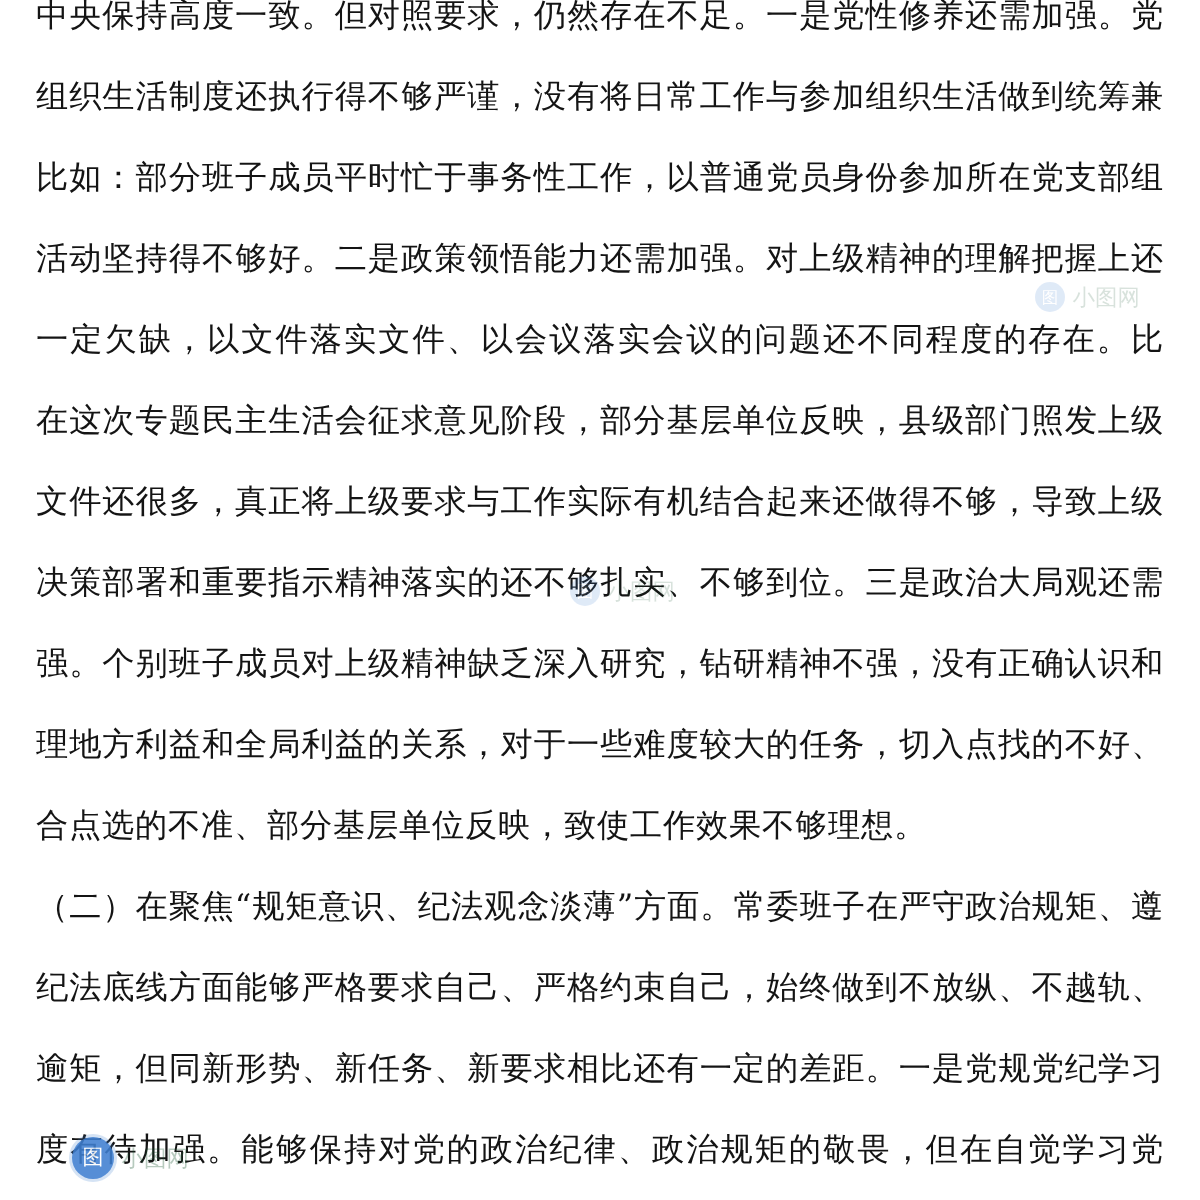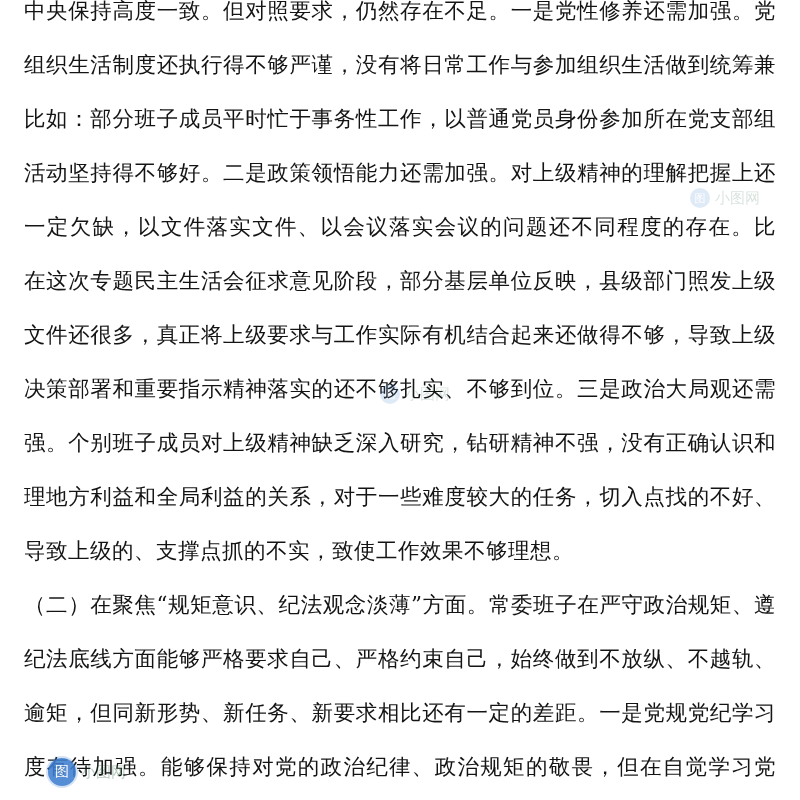"导致上级的、支撑点抓的不实，致使工作效果不够理想。" div.line { text: 导致上级的、支撑点抓的不实 -> 合点选的不准、部分基层单位反映 }
